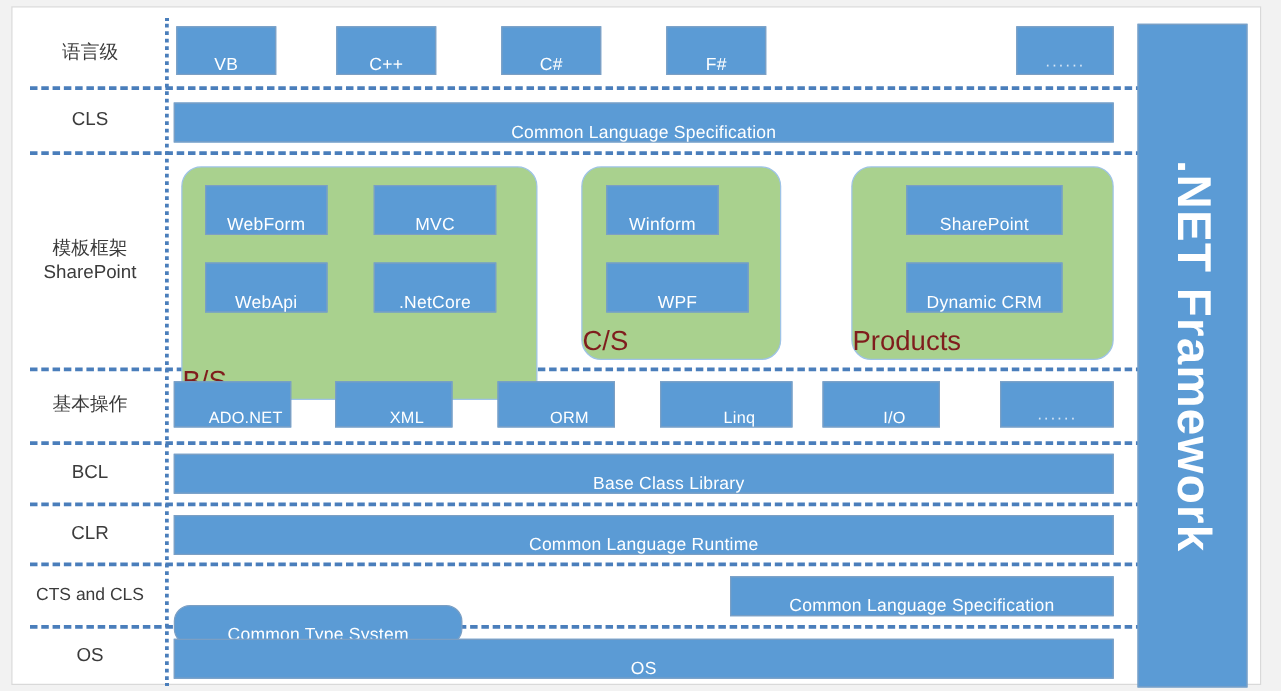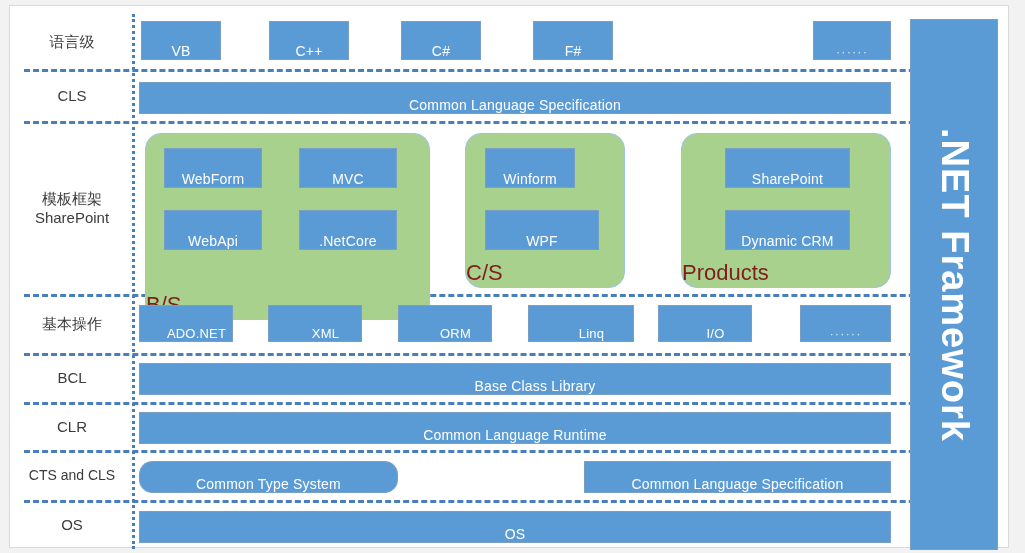"Common Type System" div.bbox { top: 455px -> 478px; width: 259px -> 231px }
